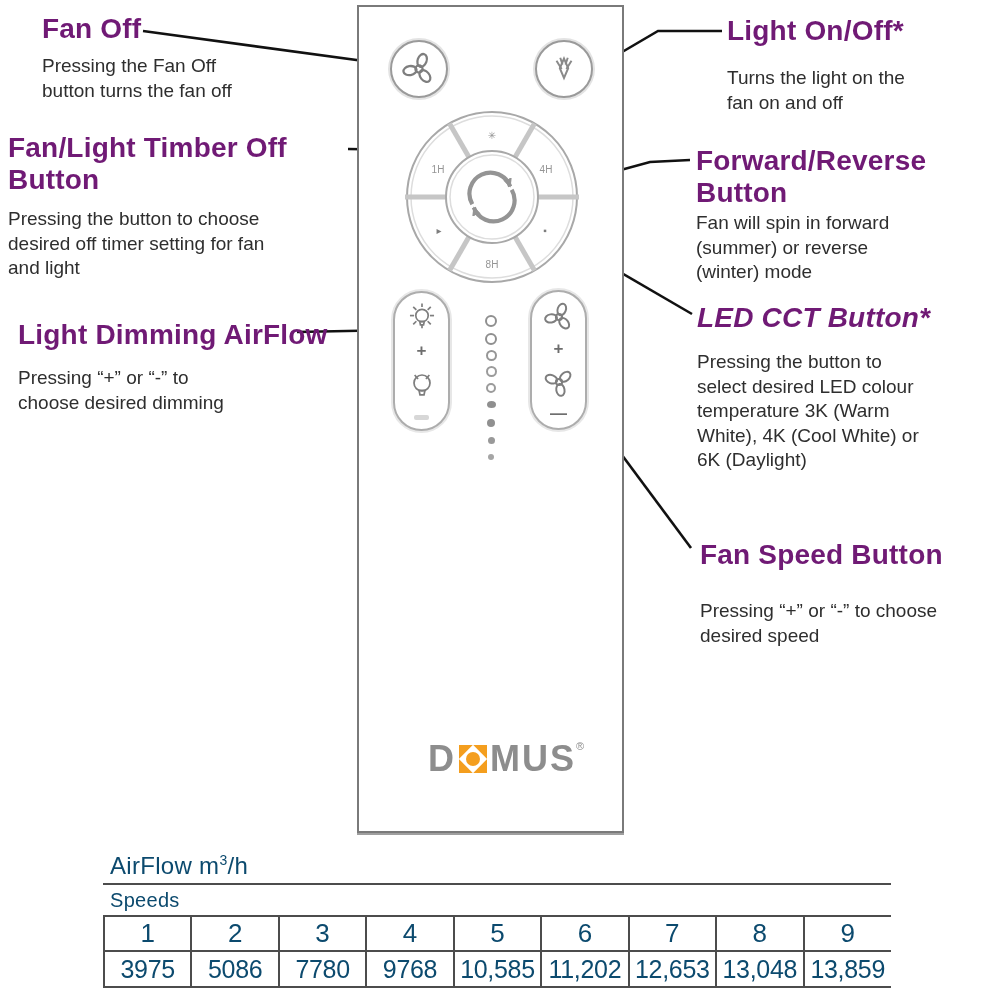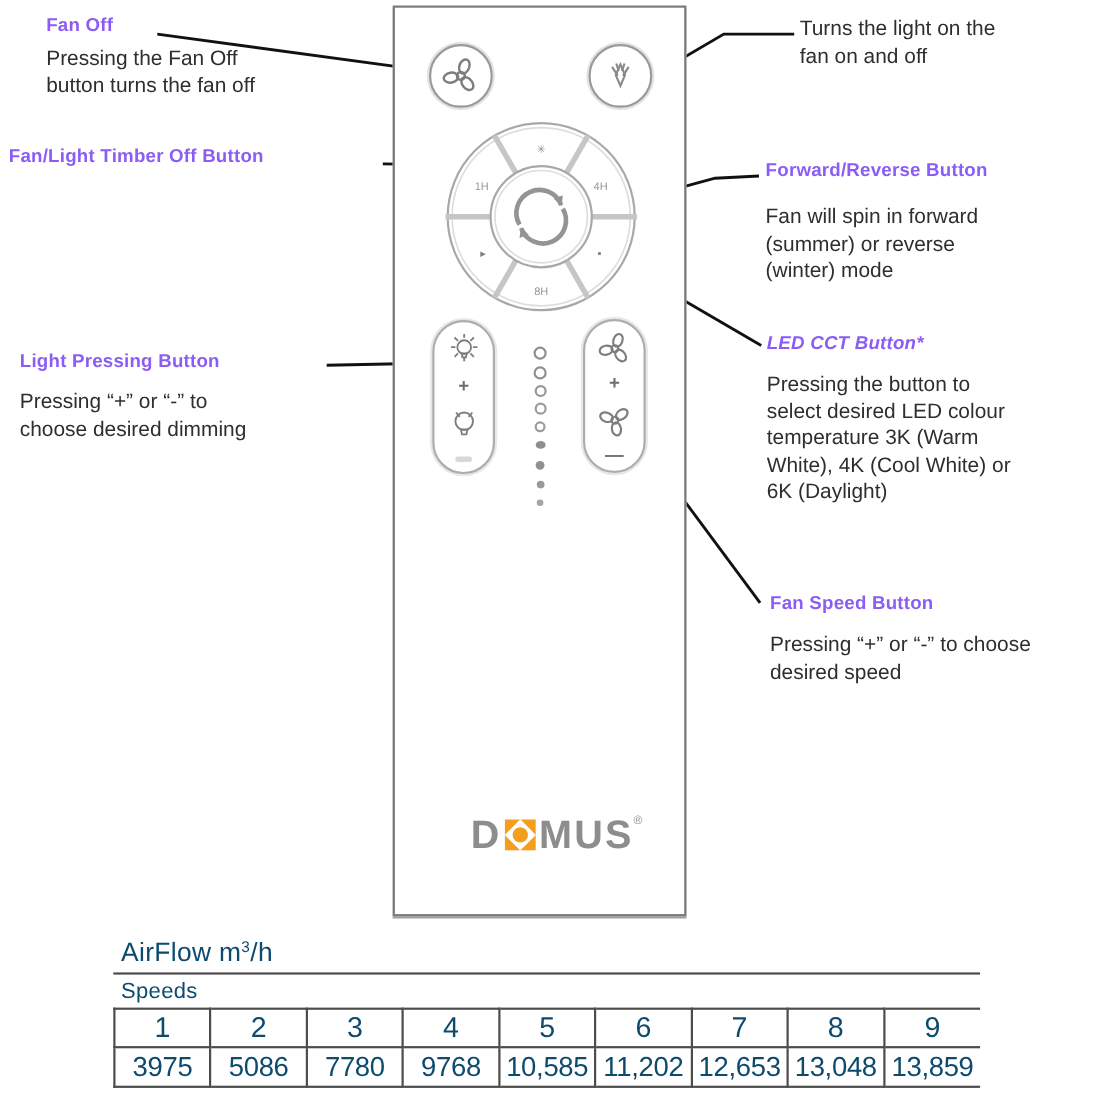"Fan Off" .ann h3 { color: #8b5cf6 -> #701a75; font-size: 17px -> 28px }
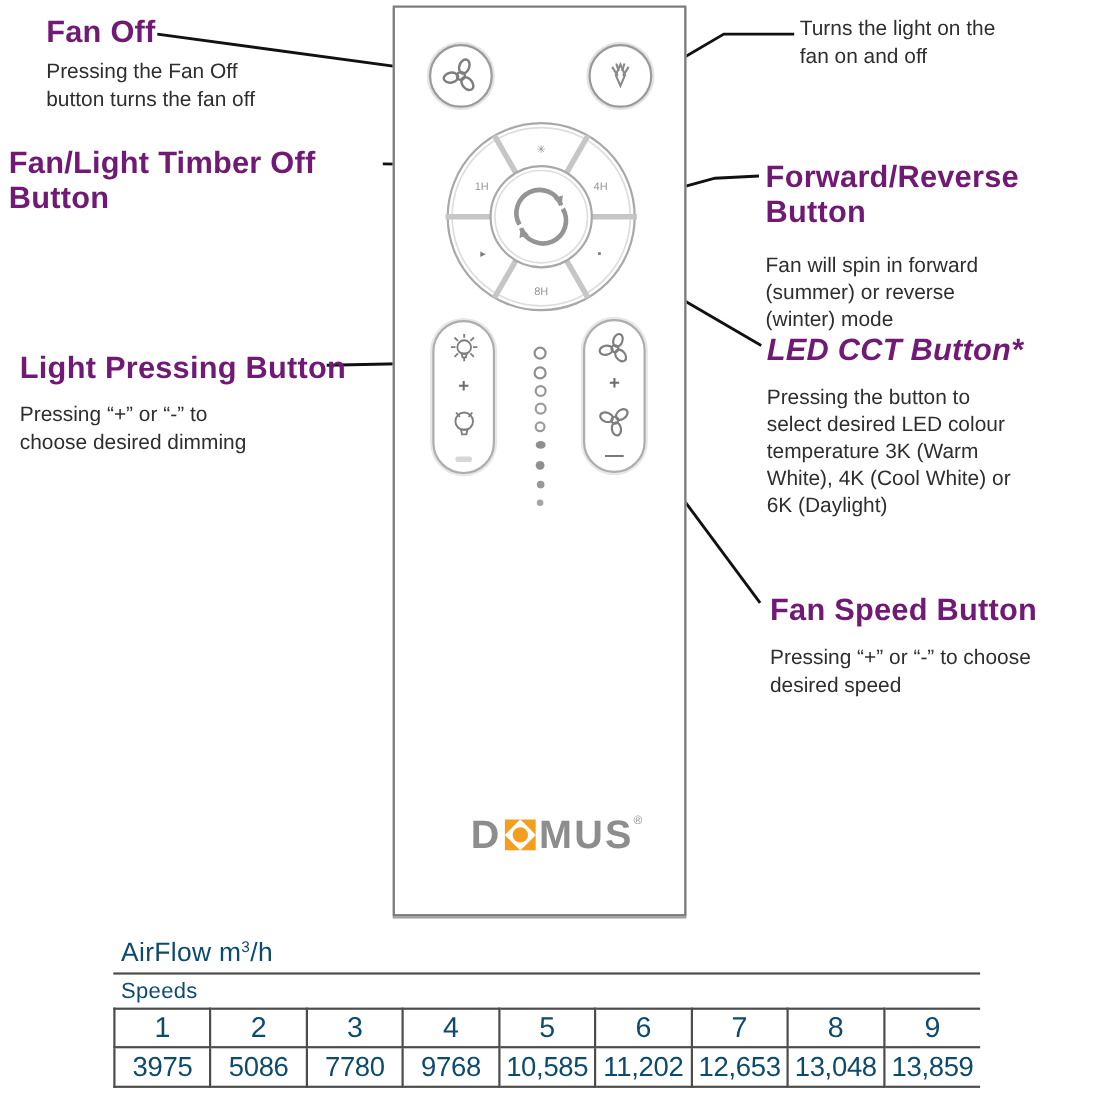"Light On/Off*" h3 { html: none -> <h3>Light On/Off*</h3> }
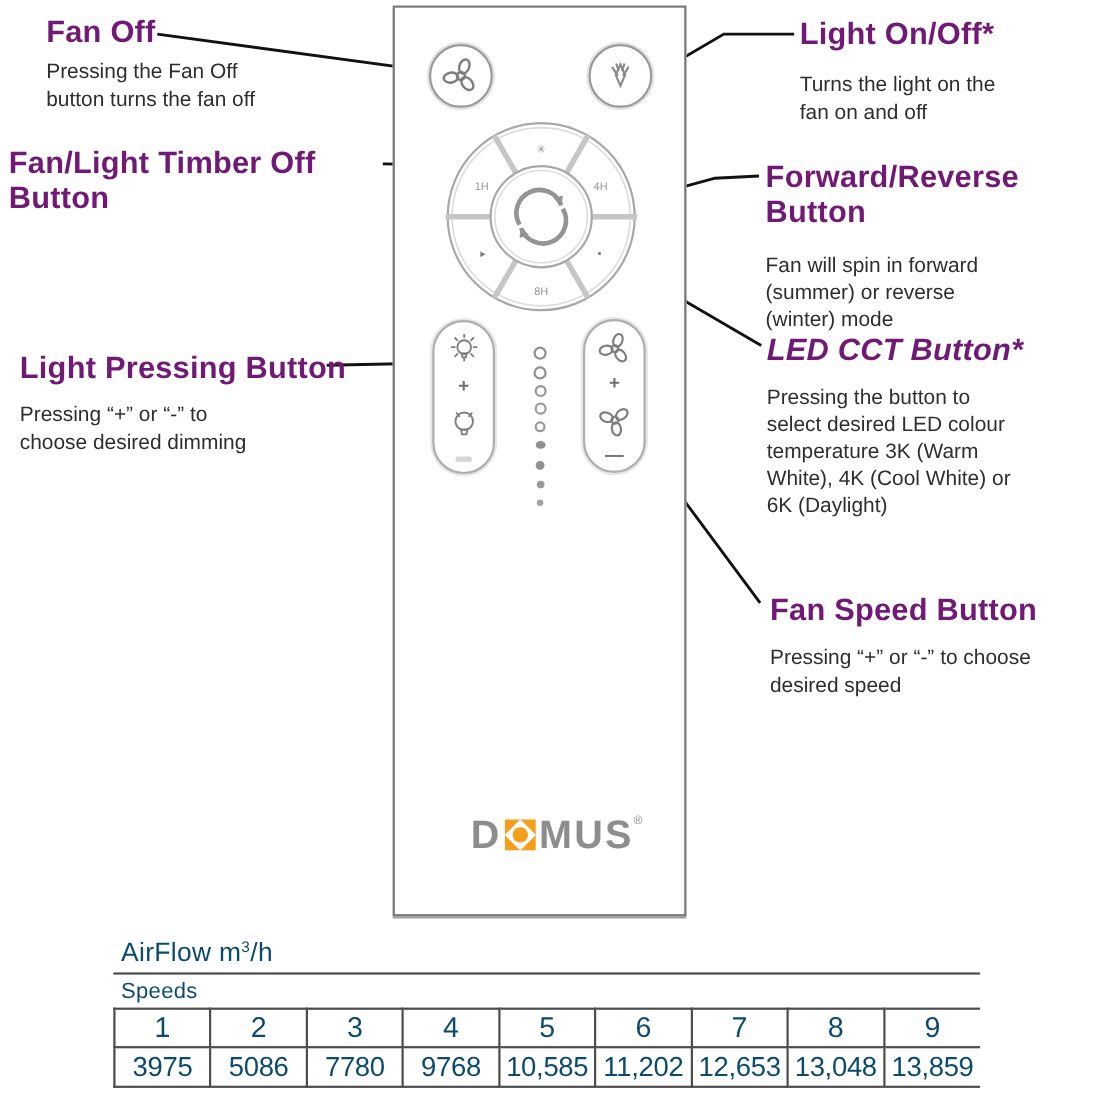"Forward/Reverse Button" #ann-forward-reverse h3 { margin-bottom: 21px -> 2px }
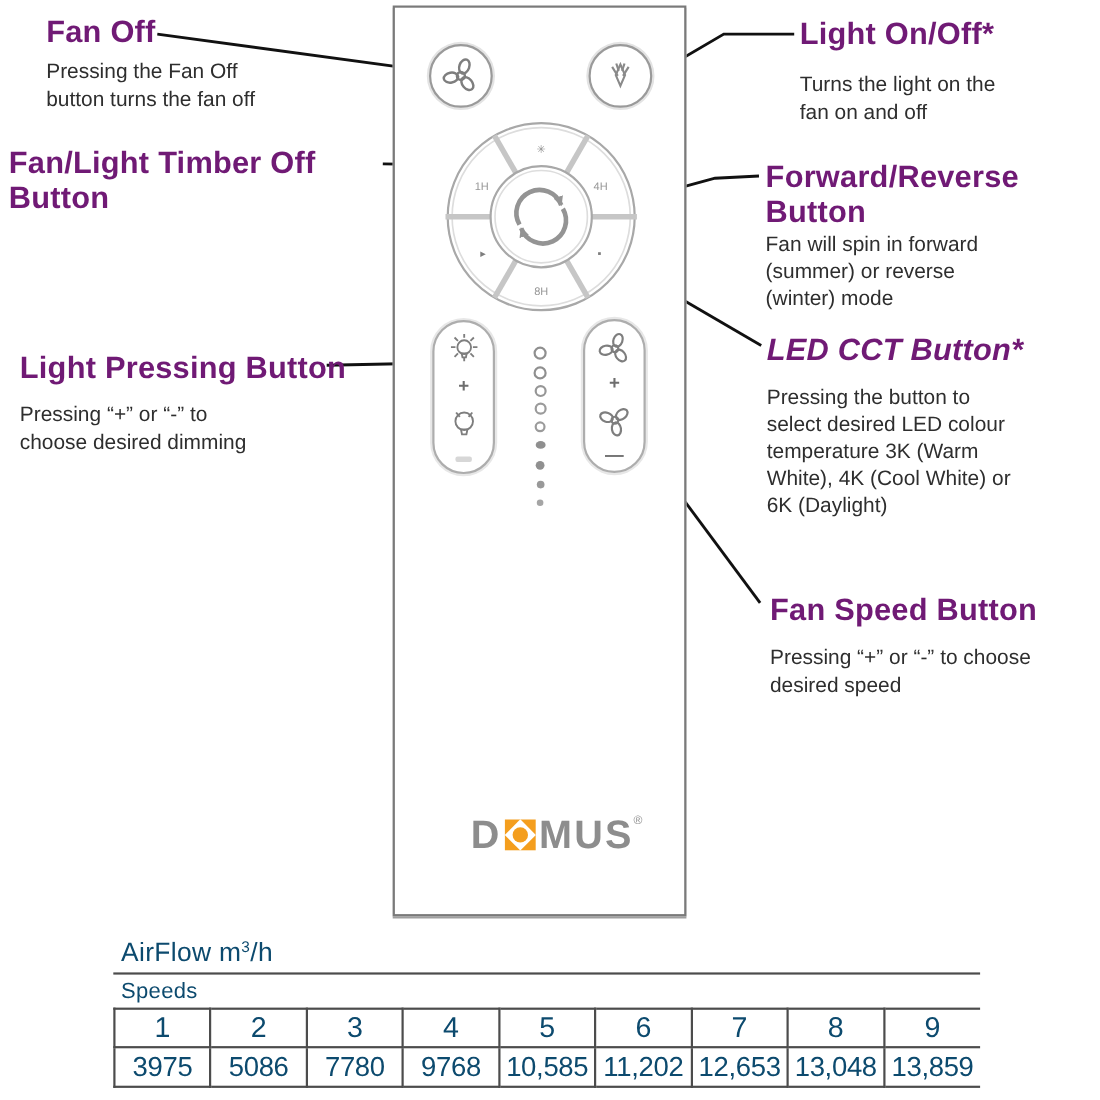"Pressing the button to choose" p { html: none -> <p>Pressing the button to choose desired off timer setting for fan and light</p> }
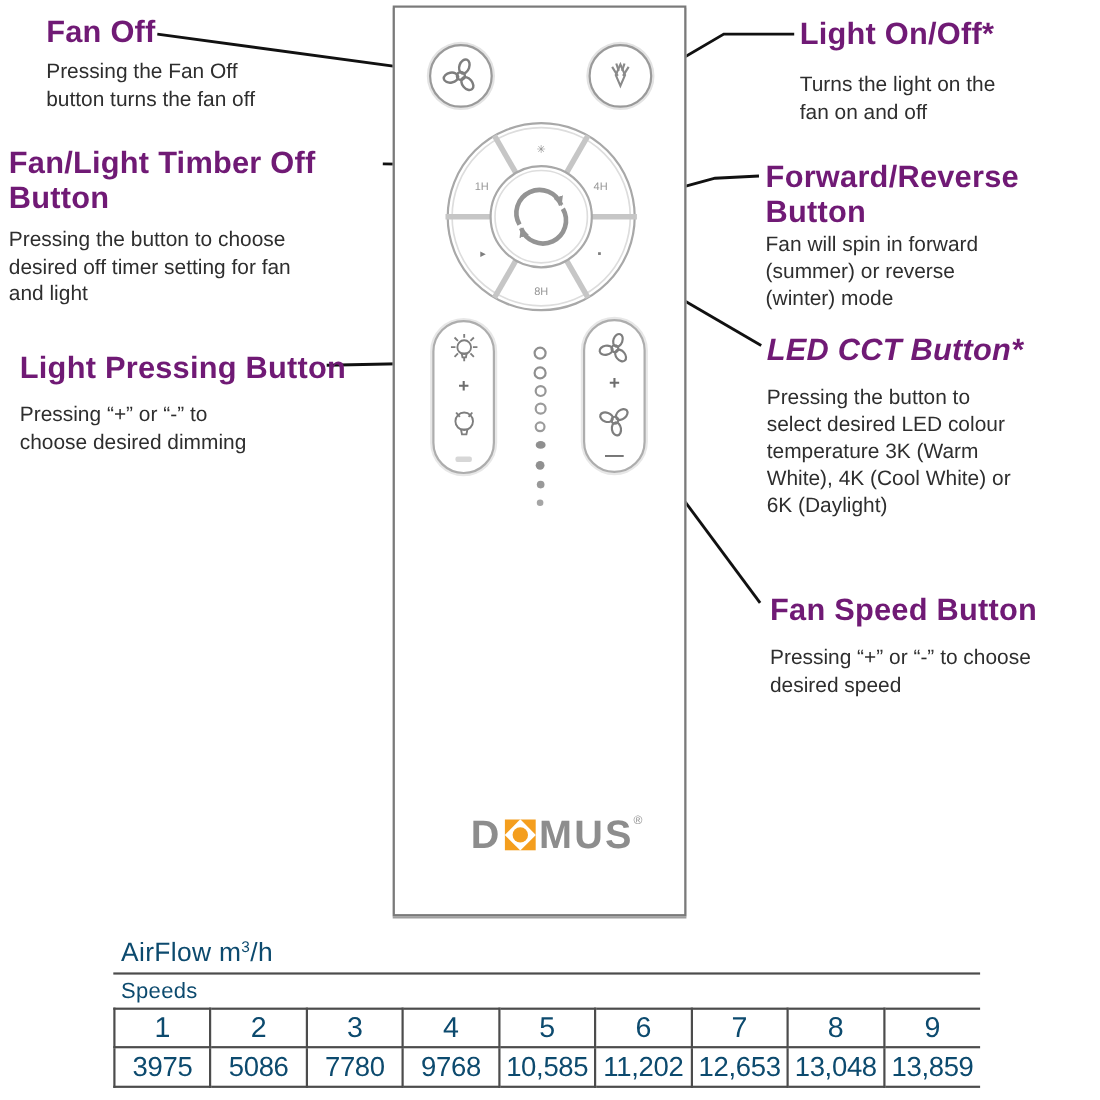"Light Pressing Button" h3 { text: Pressing Button -> Dimming AirFlow }
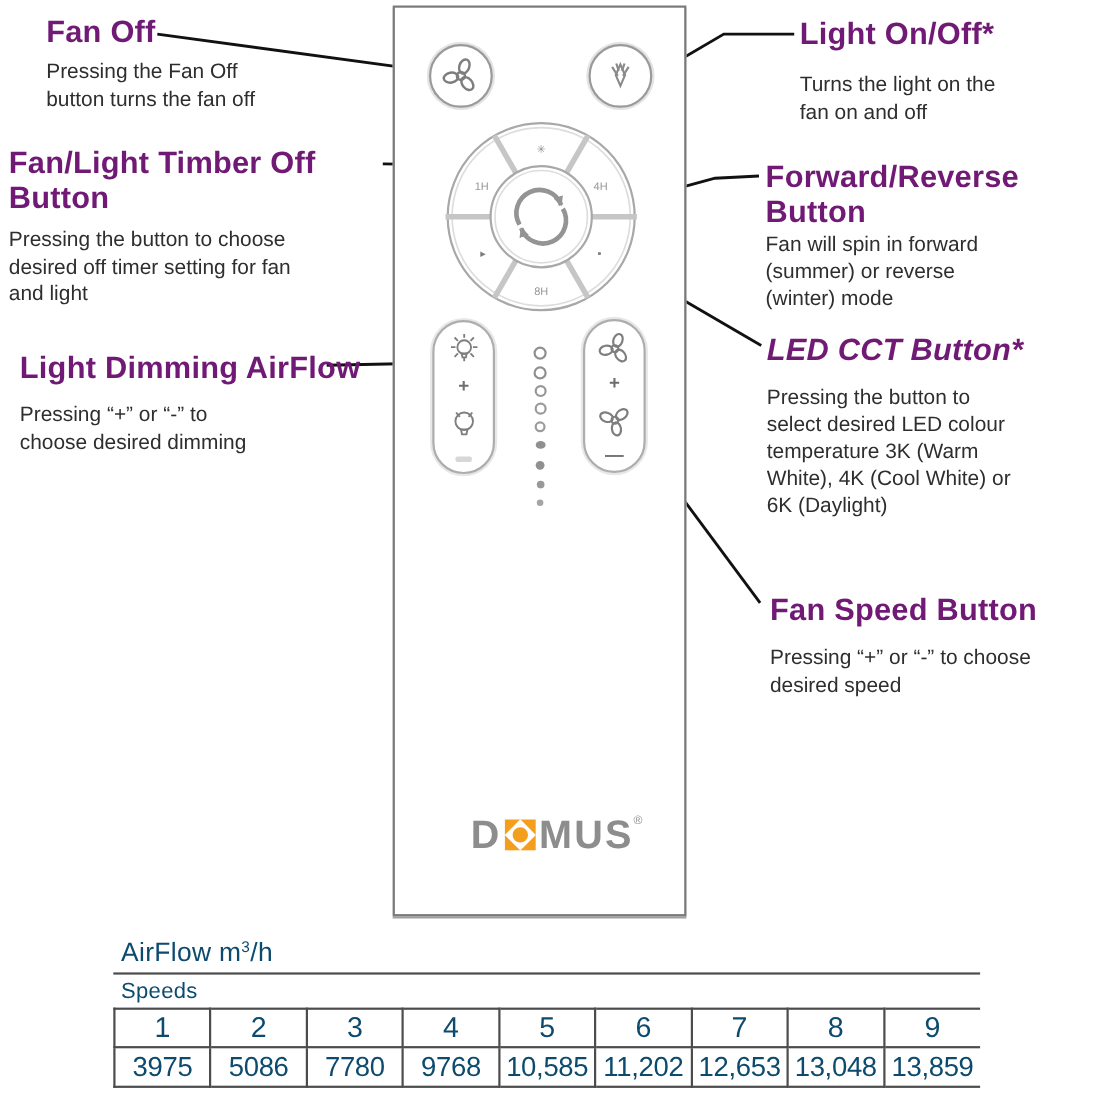"Fan Speed Button" #ann-fan-speed h3 { margin-bottom: 16px -> 28px }
